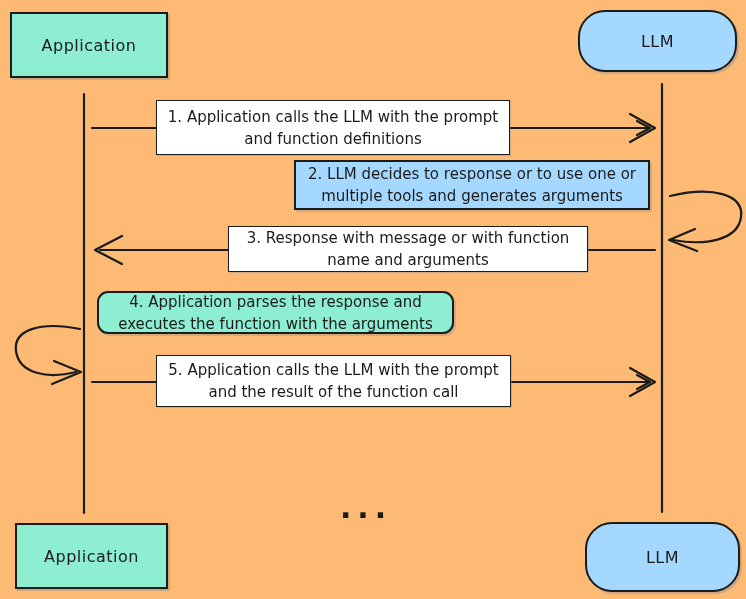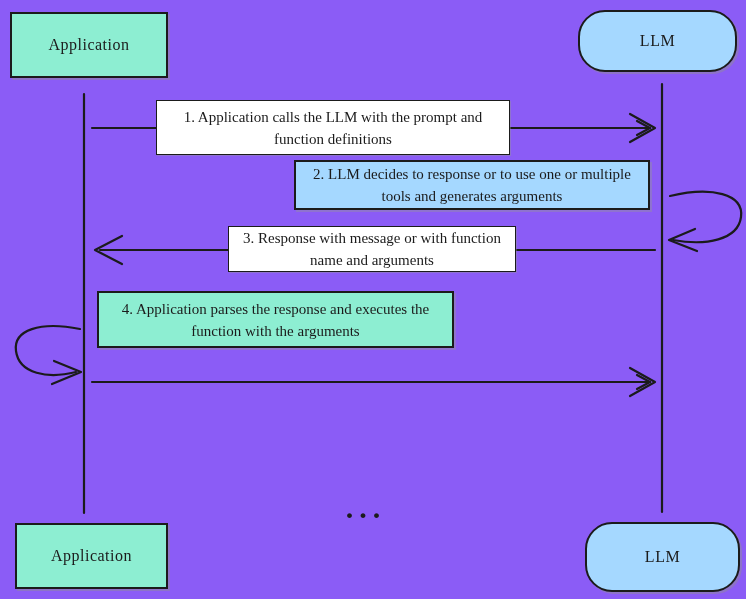"Application" #canvas { background: #8b5cf6 -> #fdba74; font-family: Liberation Serif, serif -> none }
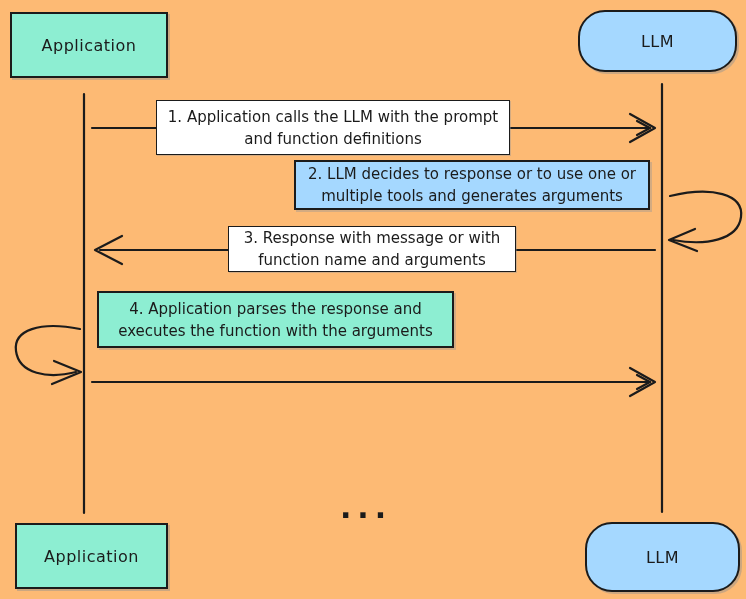"3. Response with message or" #msg3 { width: 288px -> 360px }
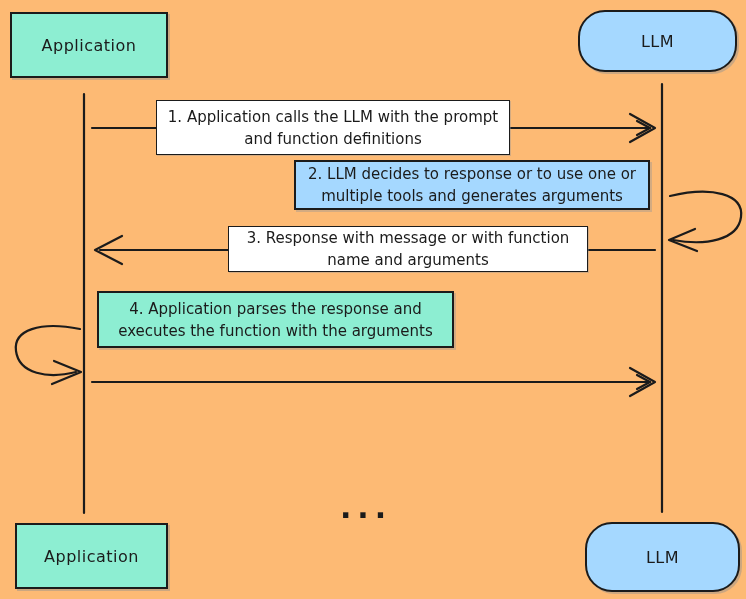"4. Application parses the response" #msg4 { border-radius: none -> 11px; height: 57px -> 43px }
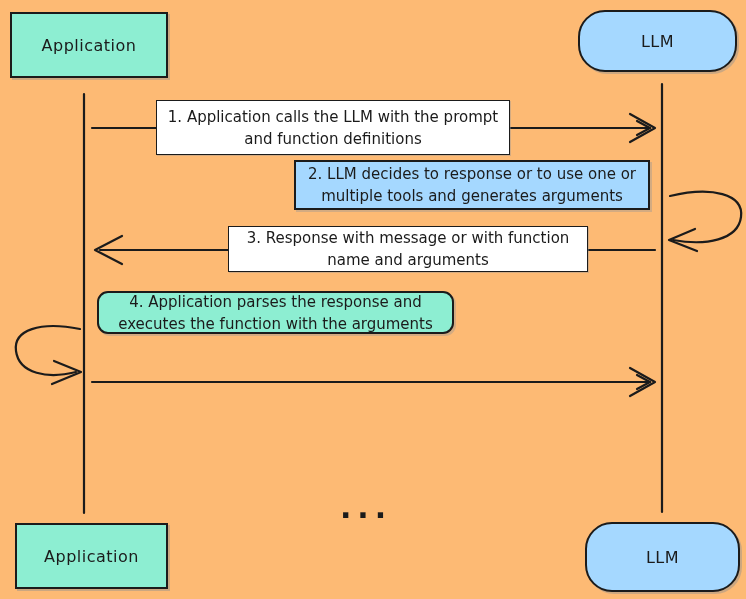"5. Application calls the LLM" div.msg { html: none -> <div> <span>5. Application calls the LLM with the prompt and the result of the function call</span> </div> }
